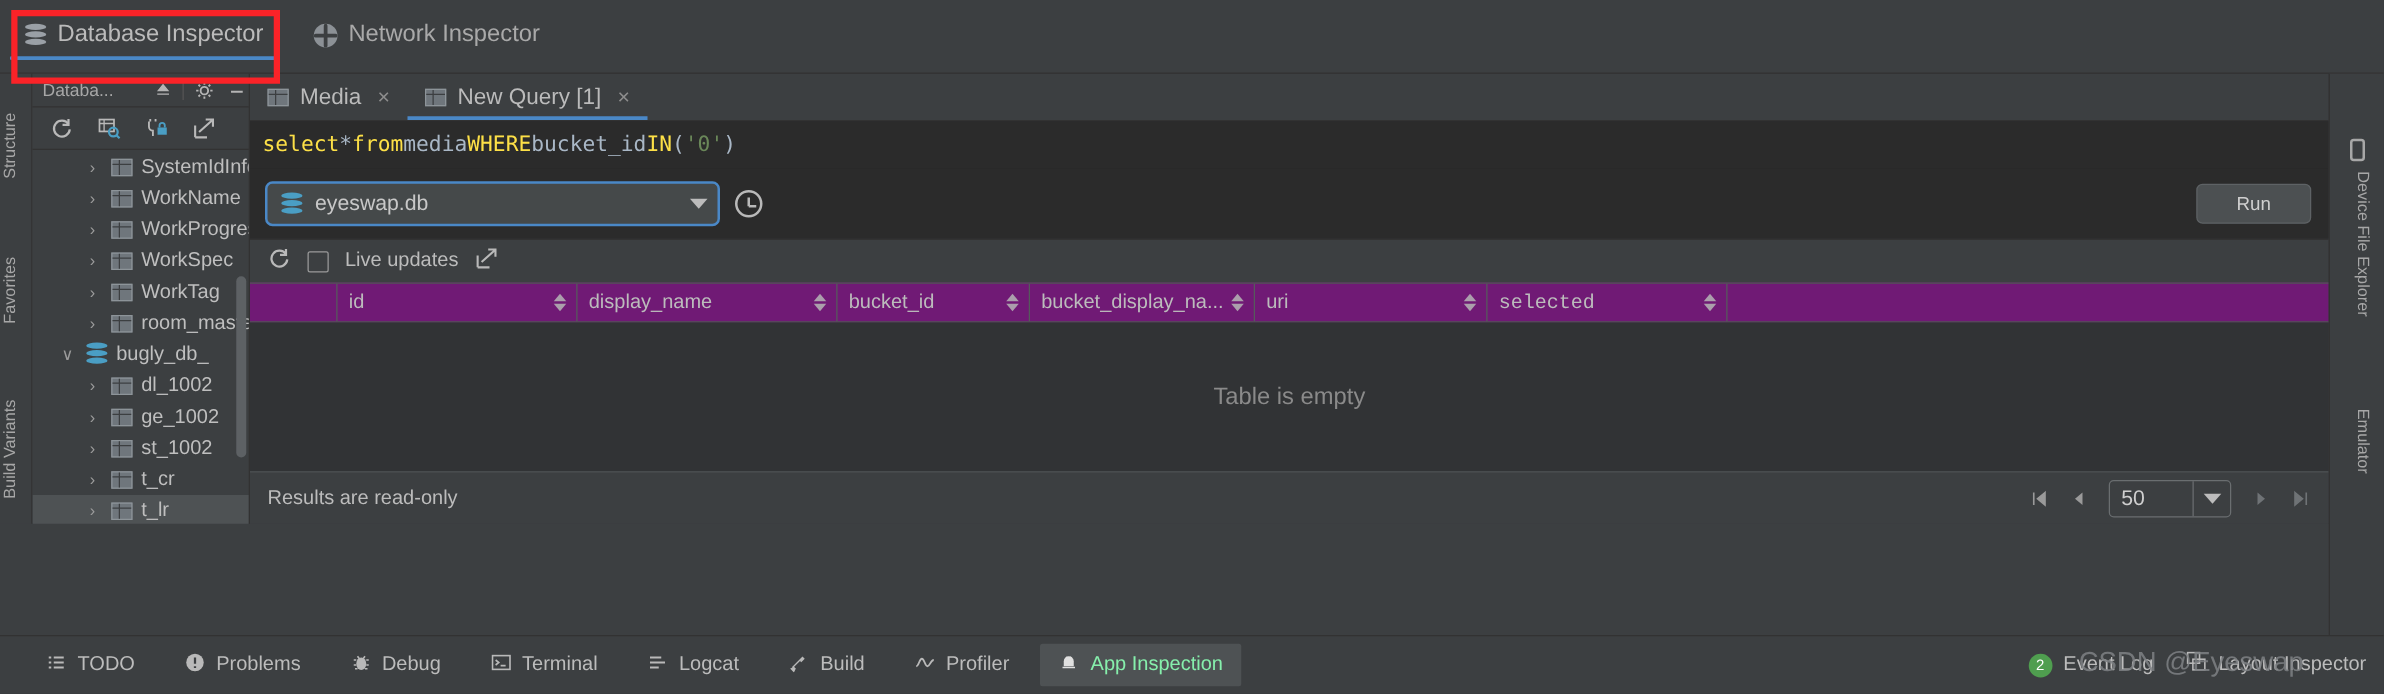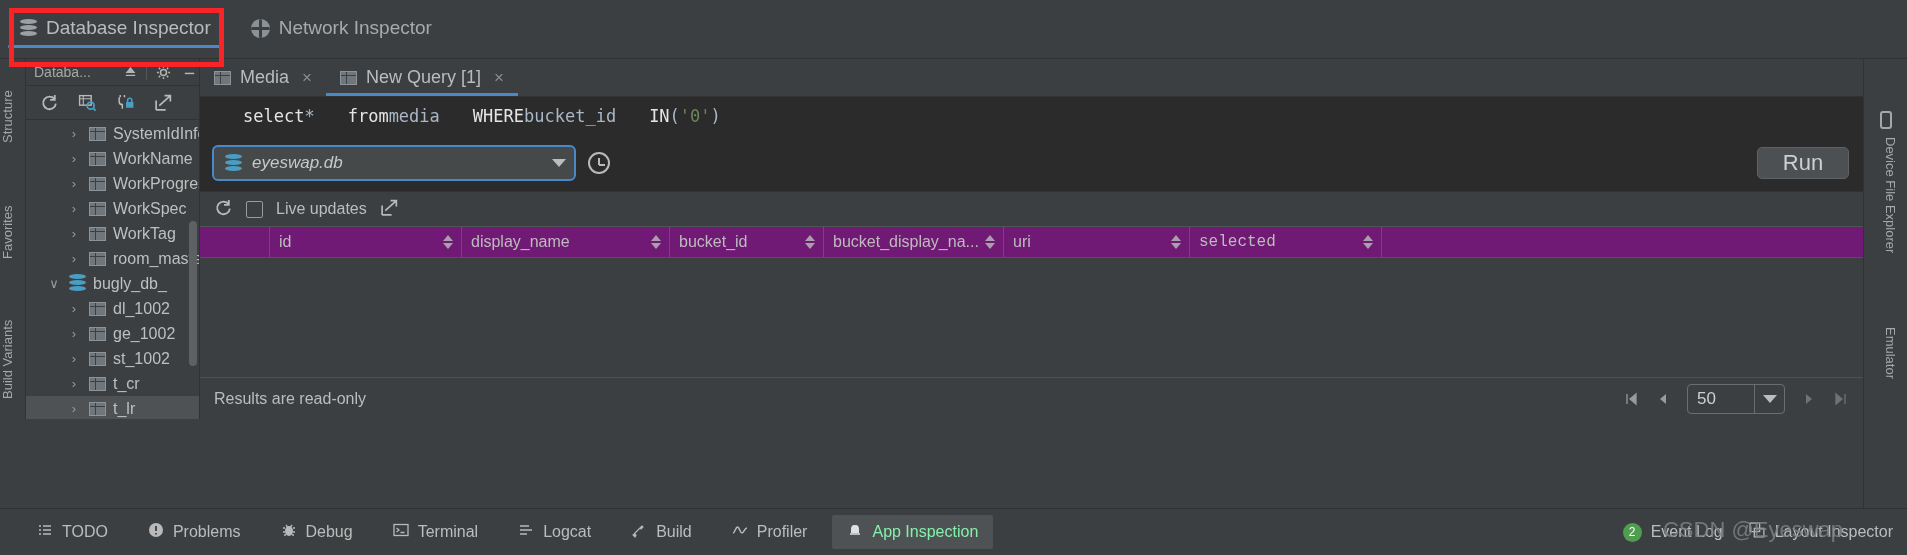"select" .kw { color: #e5e5e5 -> #fde047; margin-left: 33px -> none }
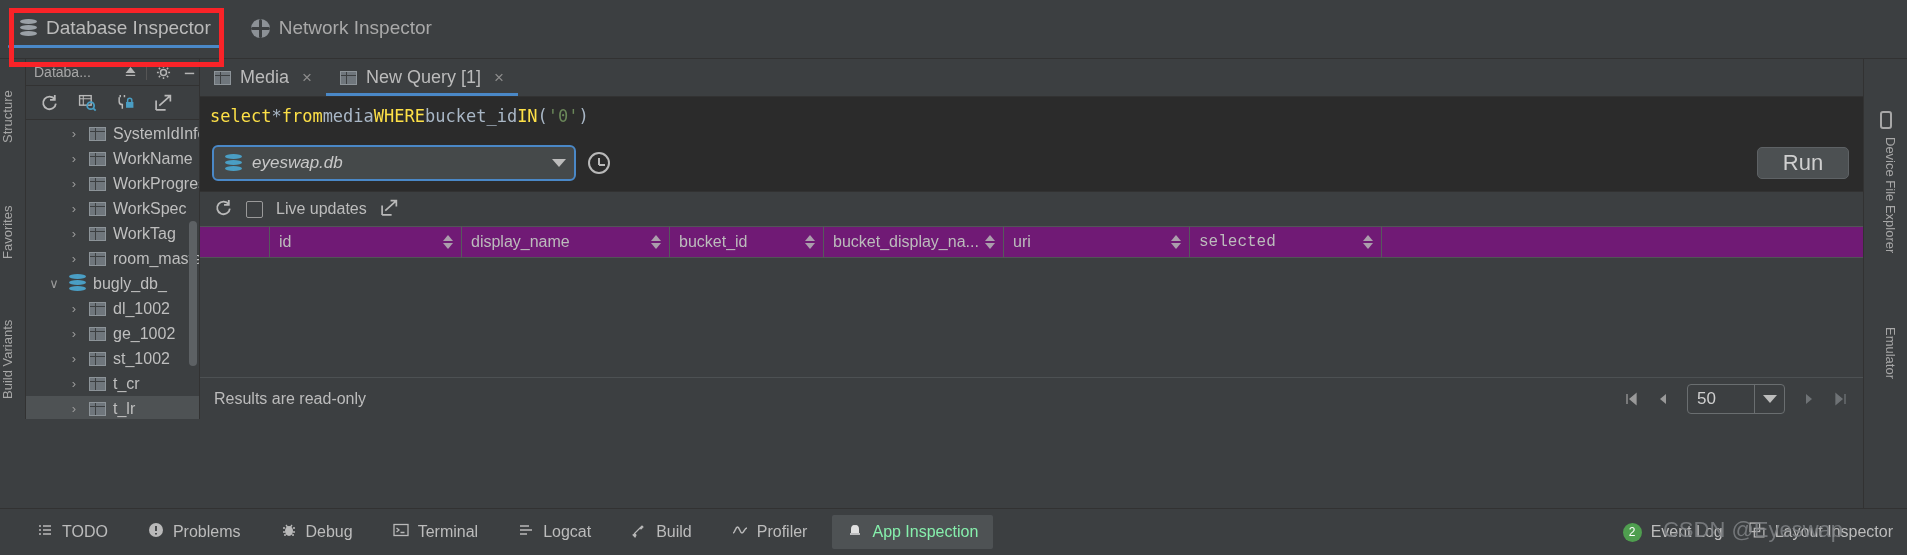"eyeswap.db" .db-select .cap { font-style: italic -> none }
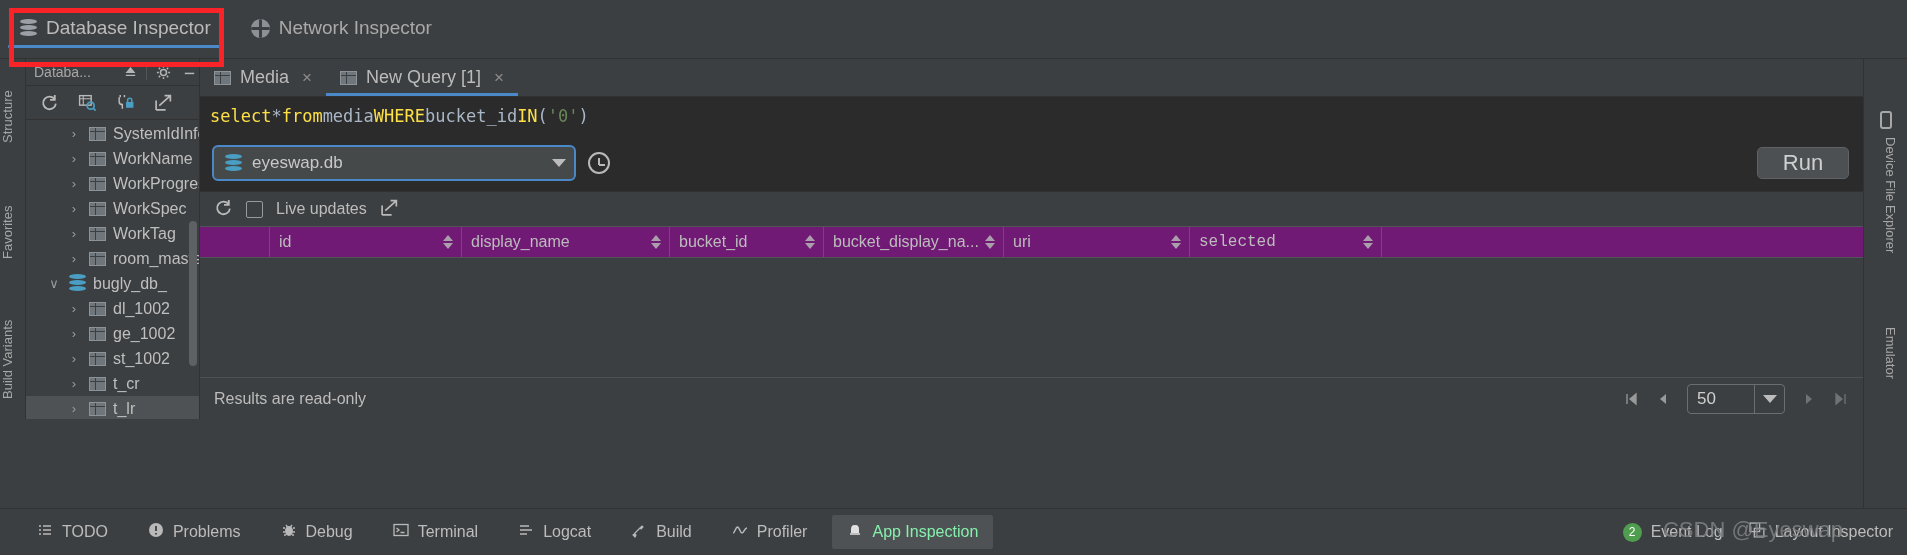"Run" .run-btn { font-size: 22px -> 15px }
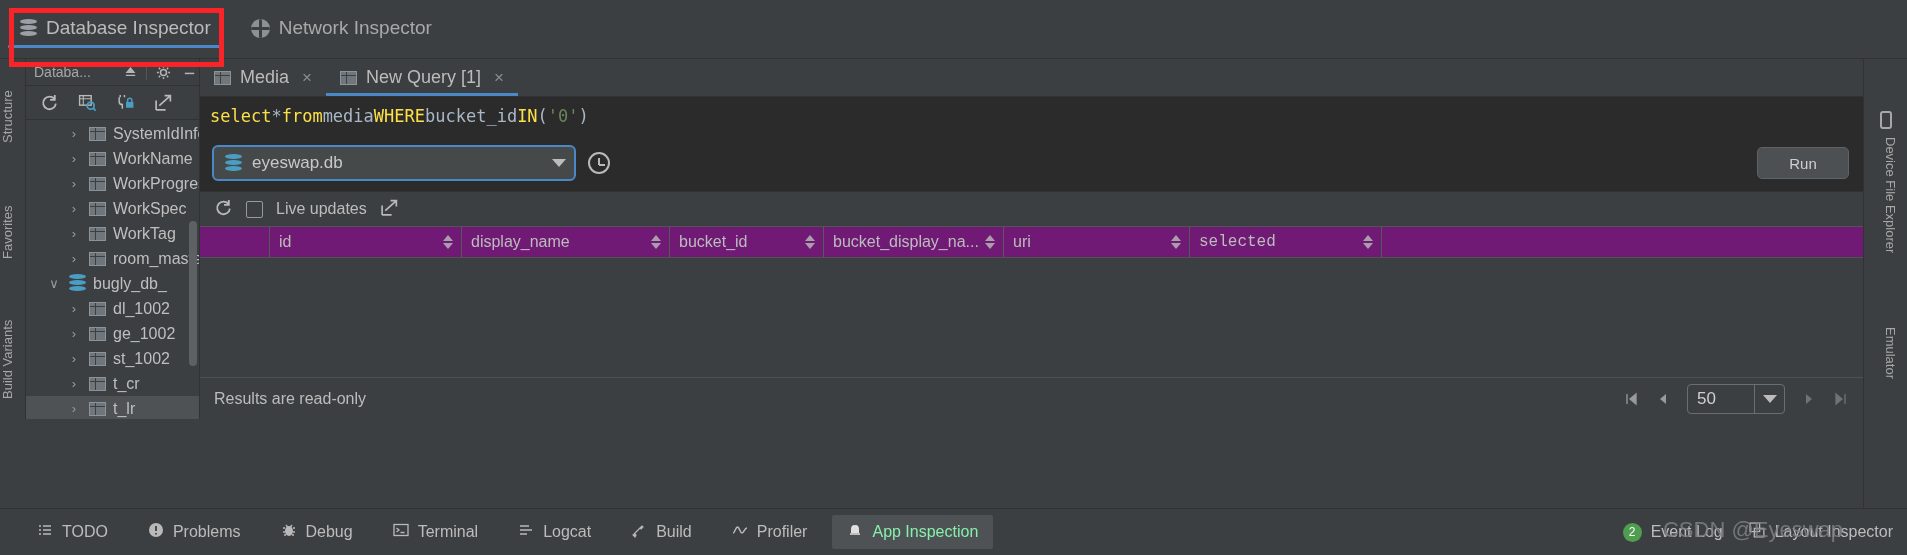"Table is empty" div.empty-area { html: none -> <div> <span>Table is empty</span> </div> }
